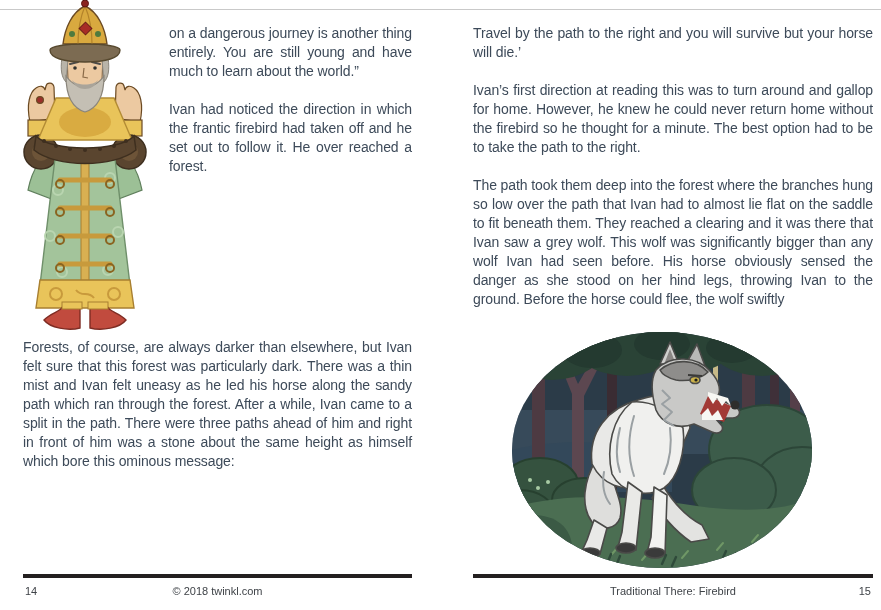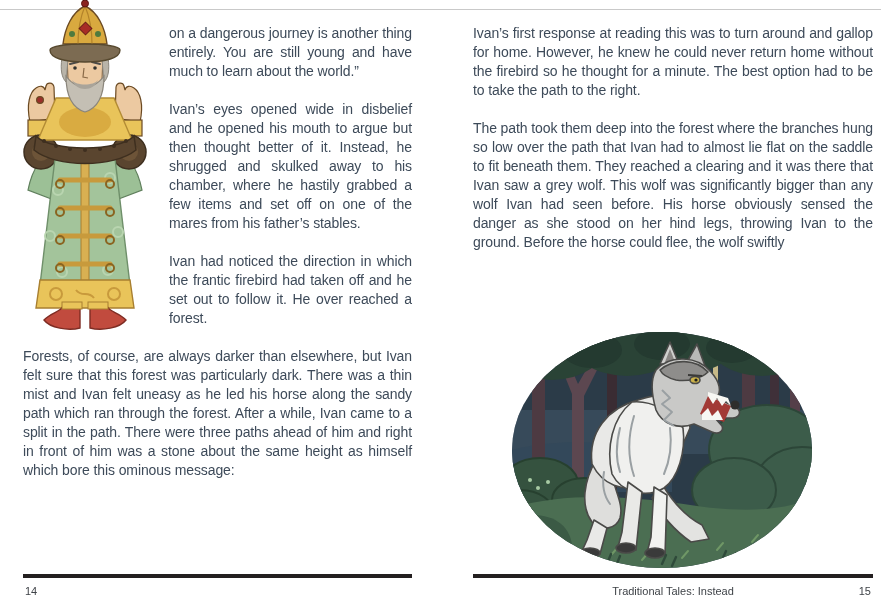"Travel by the path to" p { html: none -> <p>Travel by the path to the right and you will survive but your horse will die.’</p> }
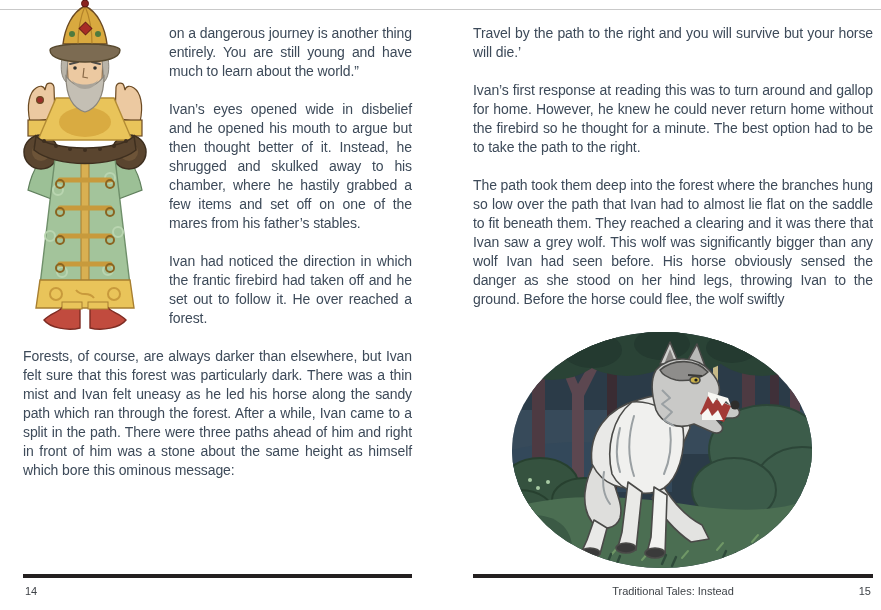"Ivan’s first response at reading" p { text: response -> direction }
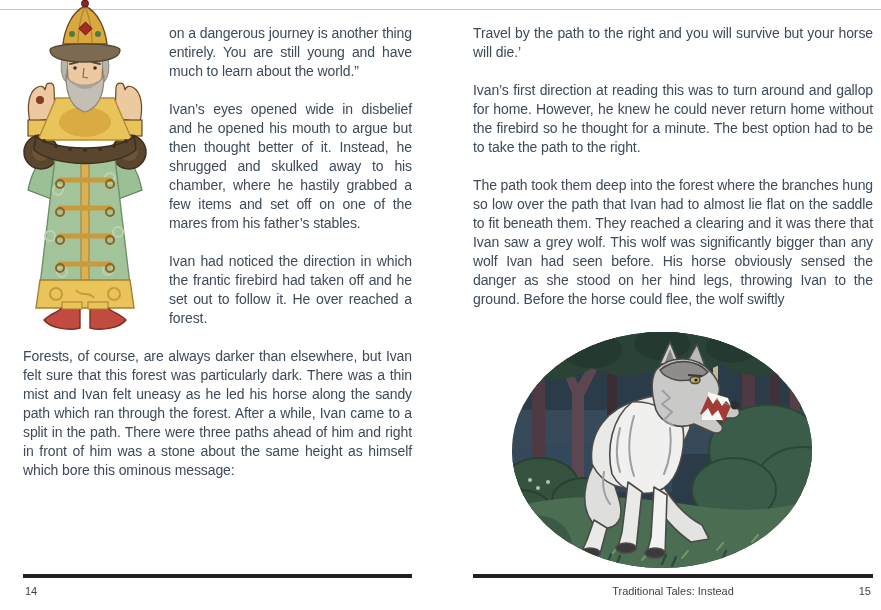"Ivan’s eyes opened wide in" p { html: <p>Ivan’s eyes opened wide in disbelief and he opened his mouth to argue but then thought better of it. Instead, he shrugged and skulked away to his chamber, where he hastily grabbed a few items and set off on one of the mares from his father’s stables.</p> -> none }
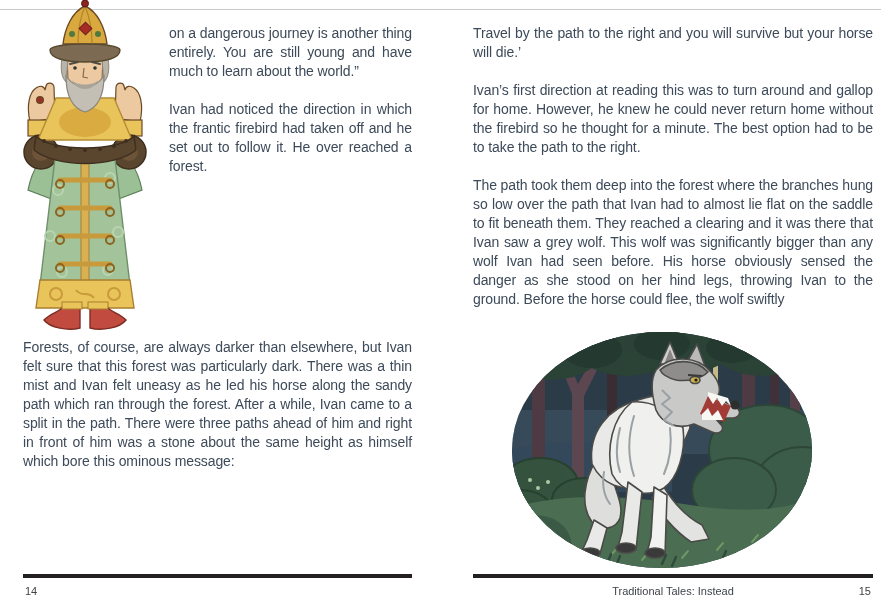"© 2018 twinkl.com" span.footer-center { html: none -> <span>© 2018 twinkl.com</span> }
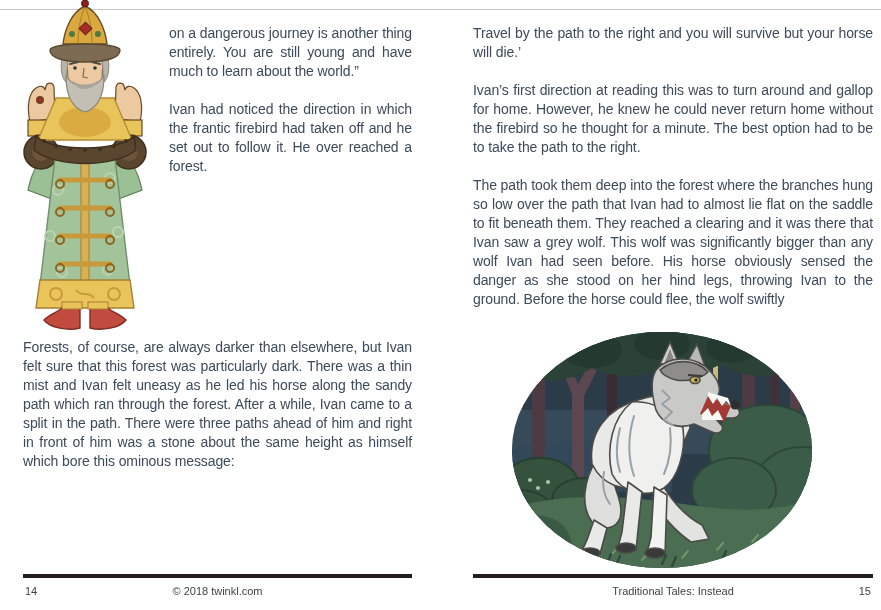"Traditional Tales: Instead" span.footer-center { text: Tales: Instead -> There: Firebird }
